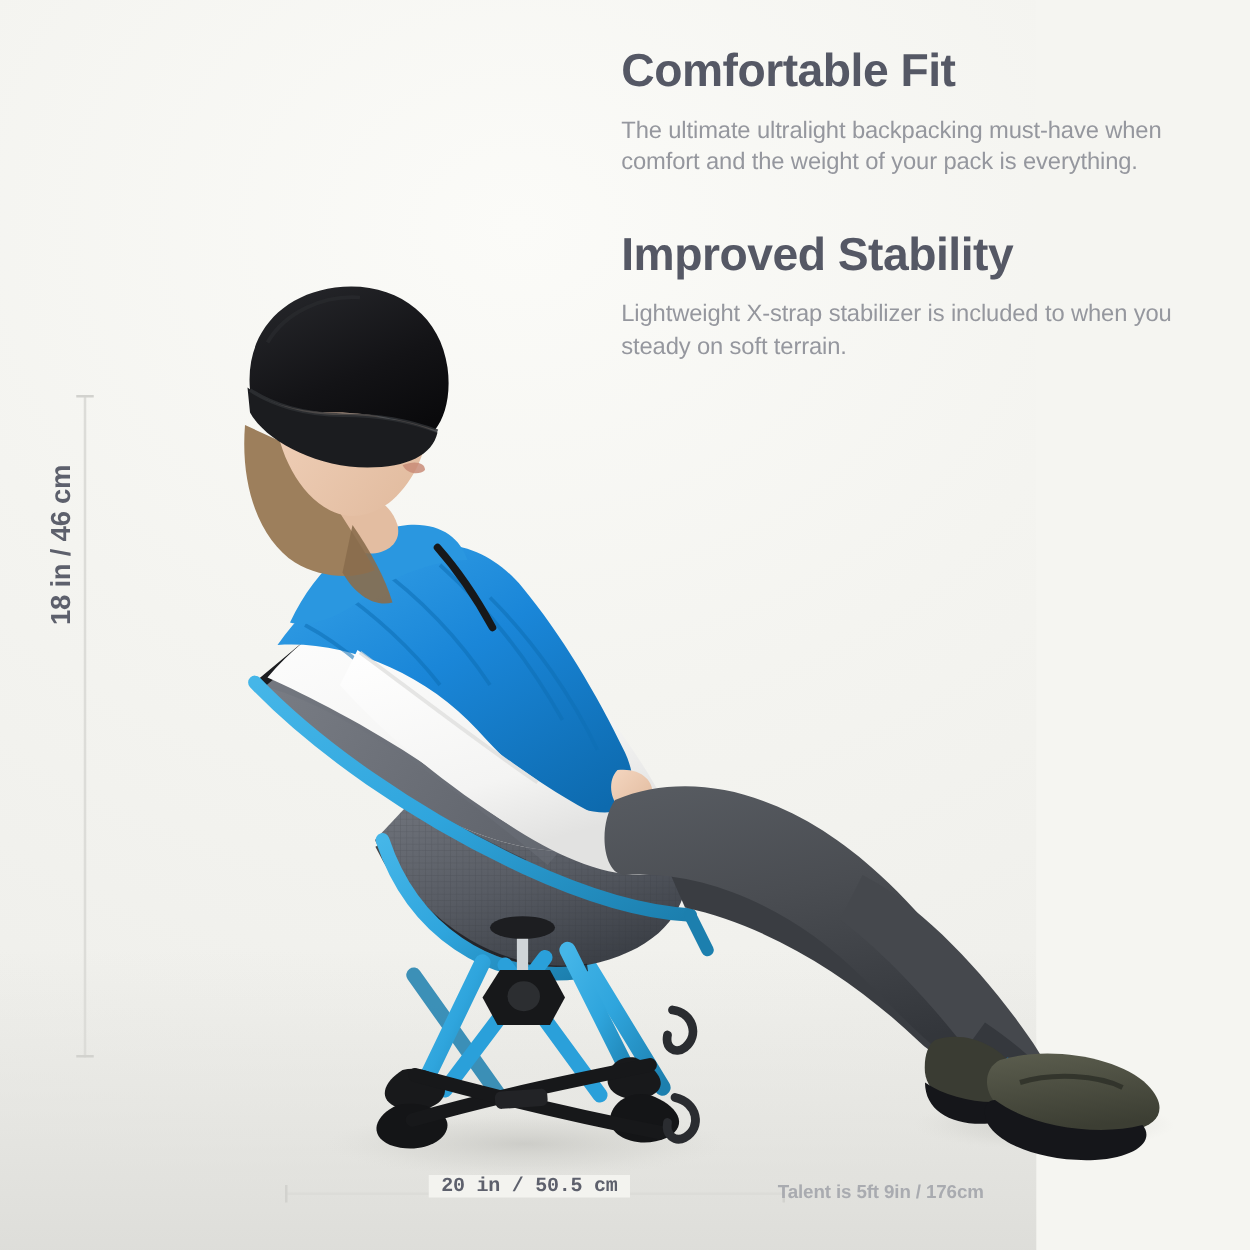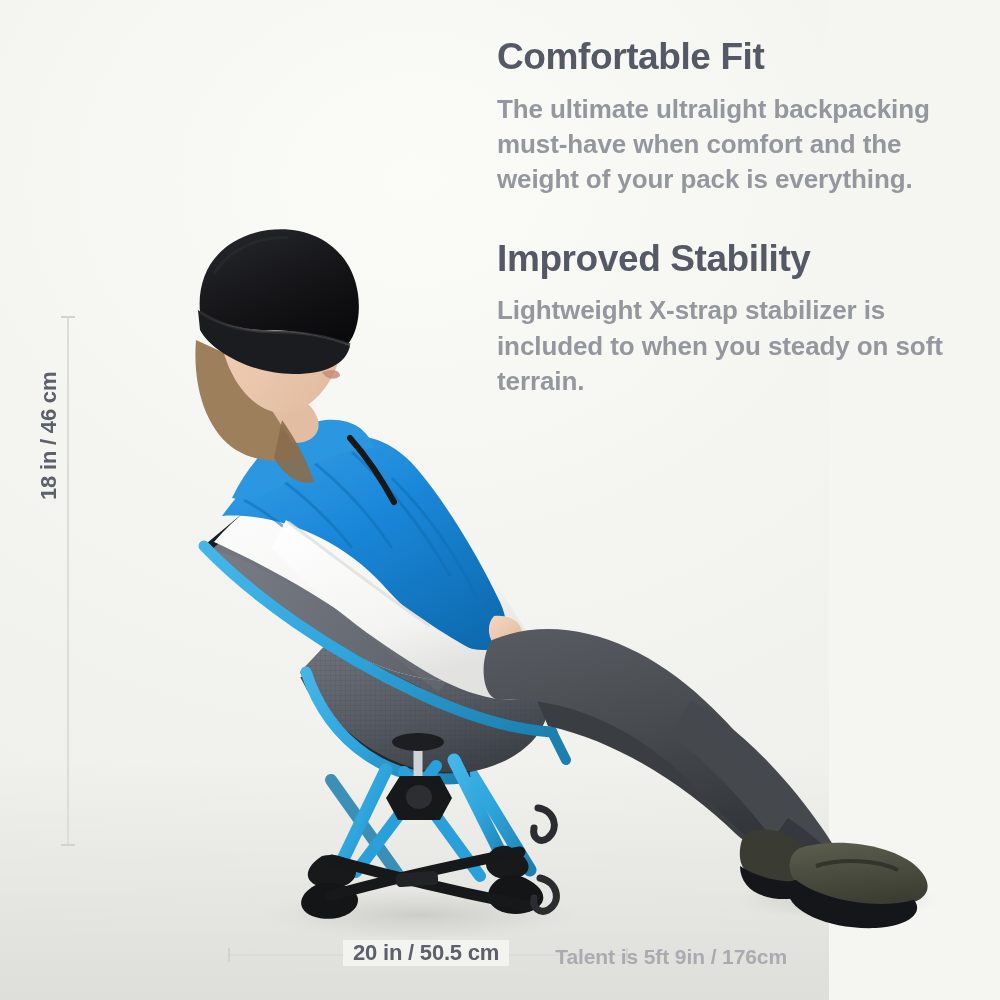"The ultimate ultralight backpacking" .copy p { font-size: 26px -> 19px; font-weight: bold -> normal }
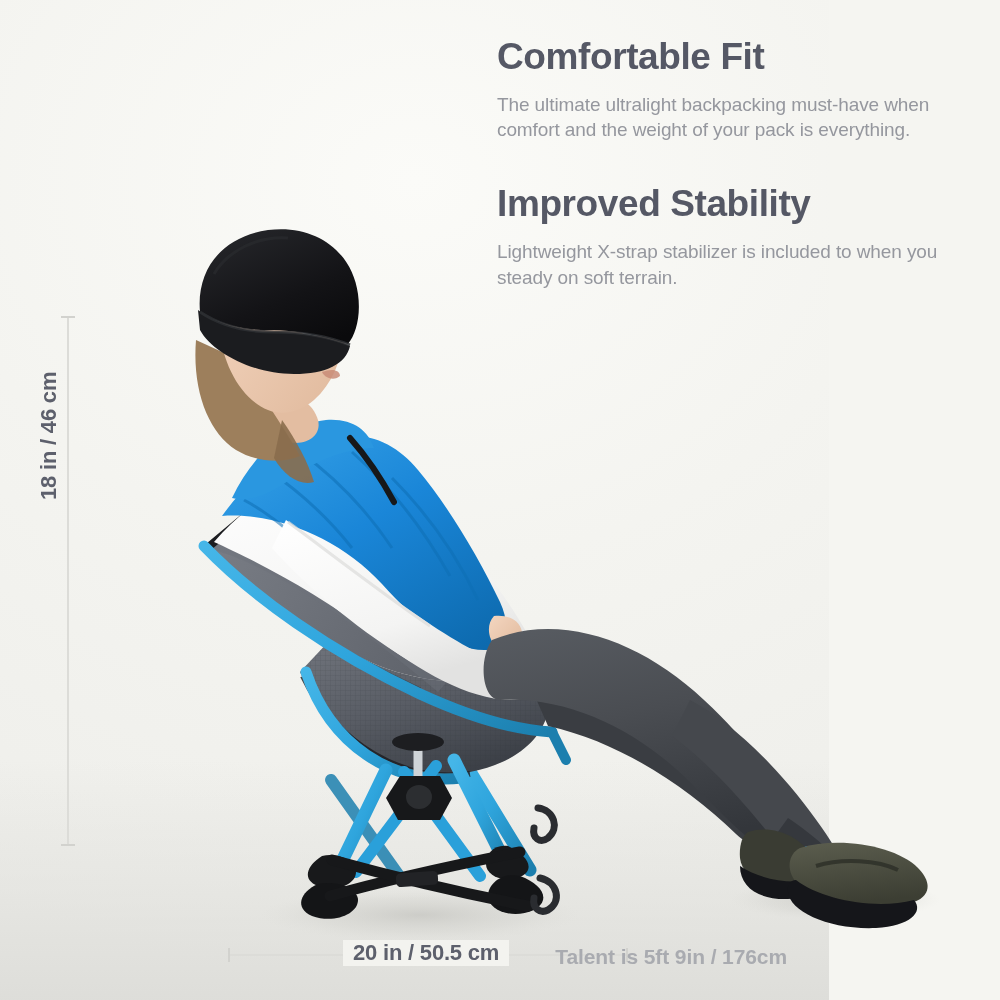"20 in / 50.5 cm" .dim-h-label { font-family: none -> Liberation Mono, monospace; font-size: 22px -> 16px }
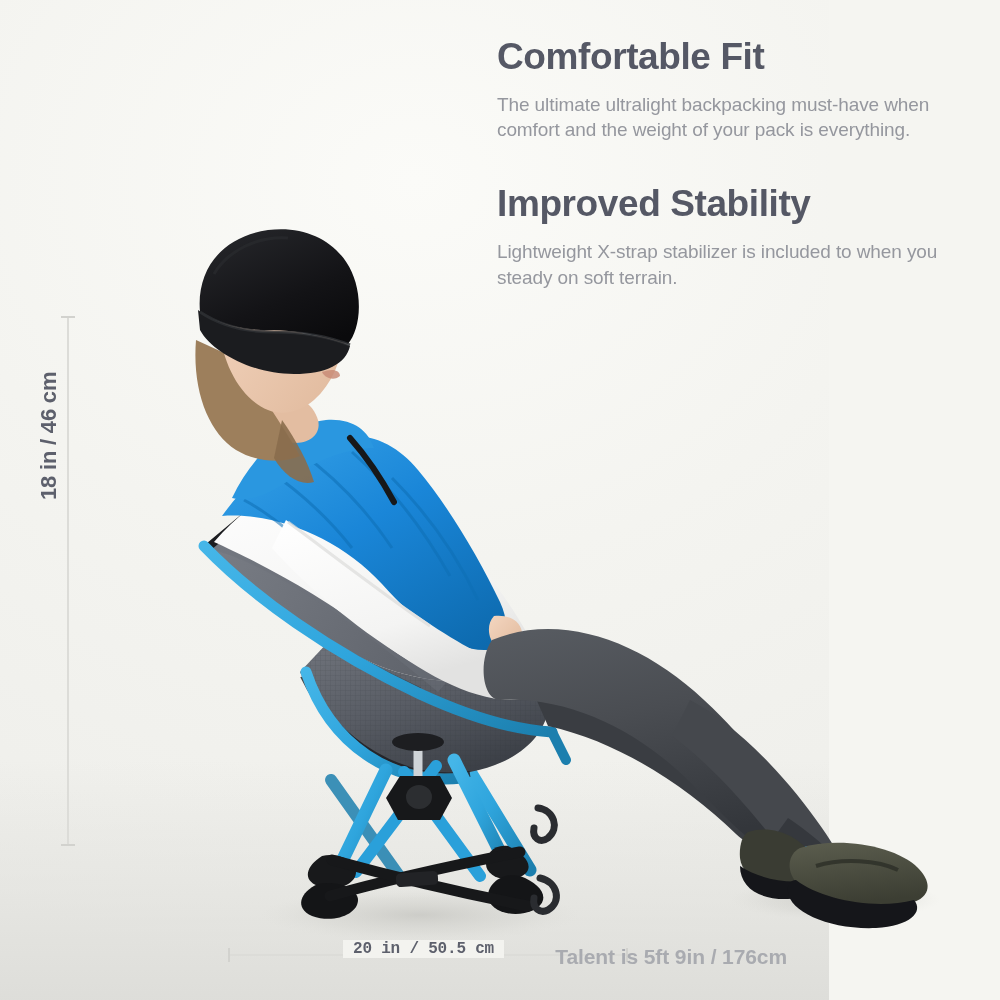"Talent is 5ft 9in /" .talent { font-size: 21px -> 15px }
